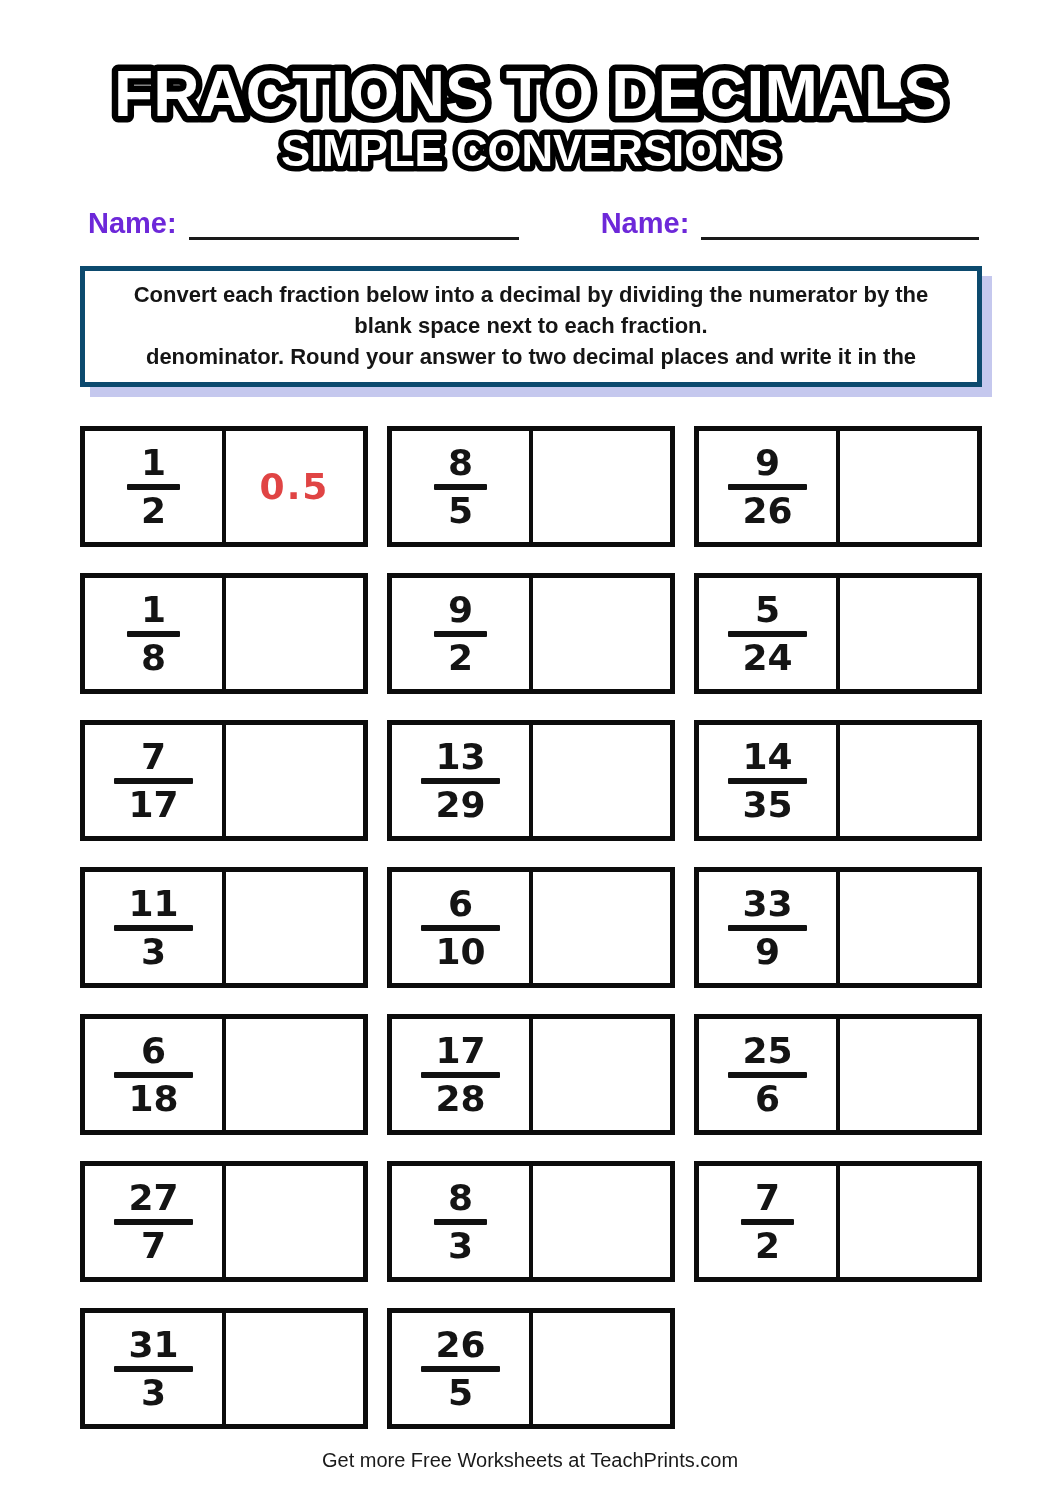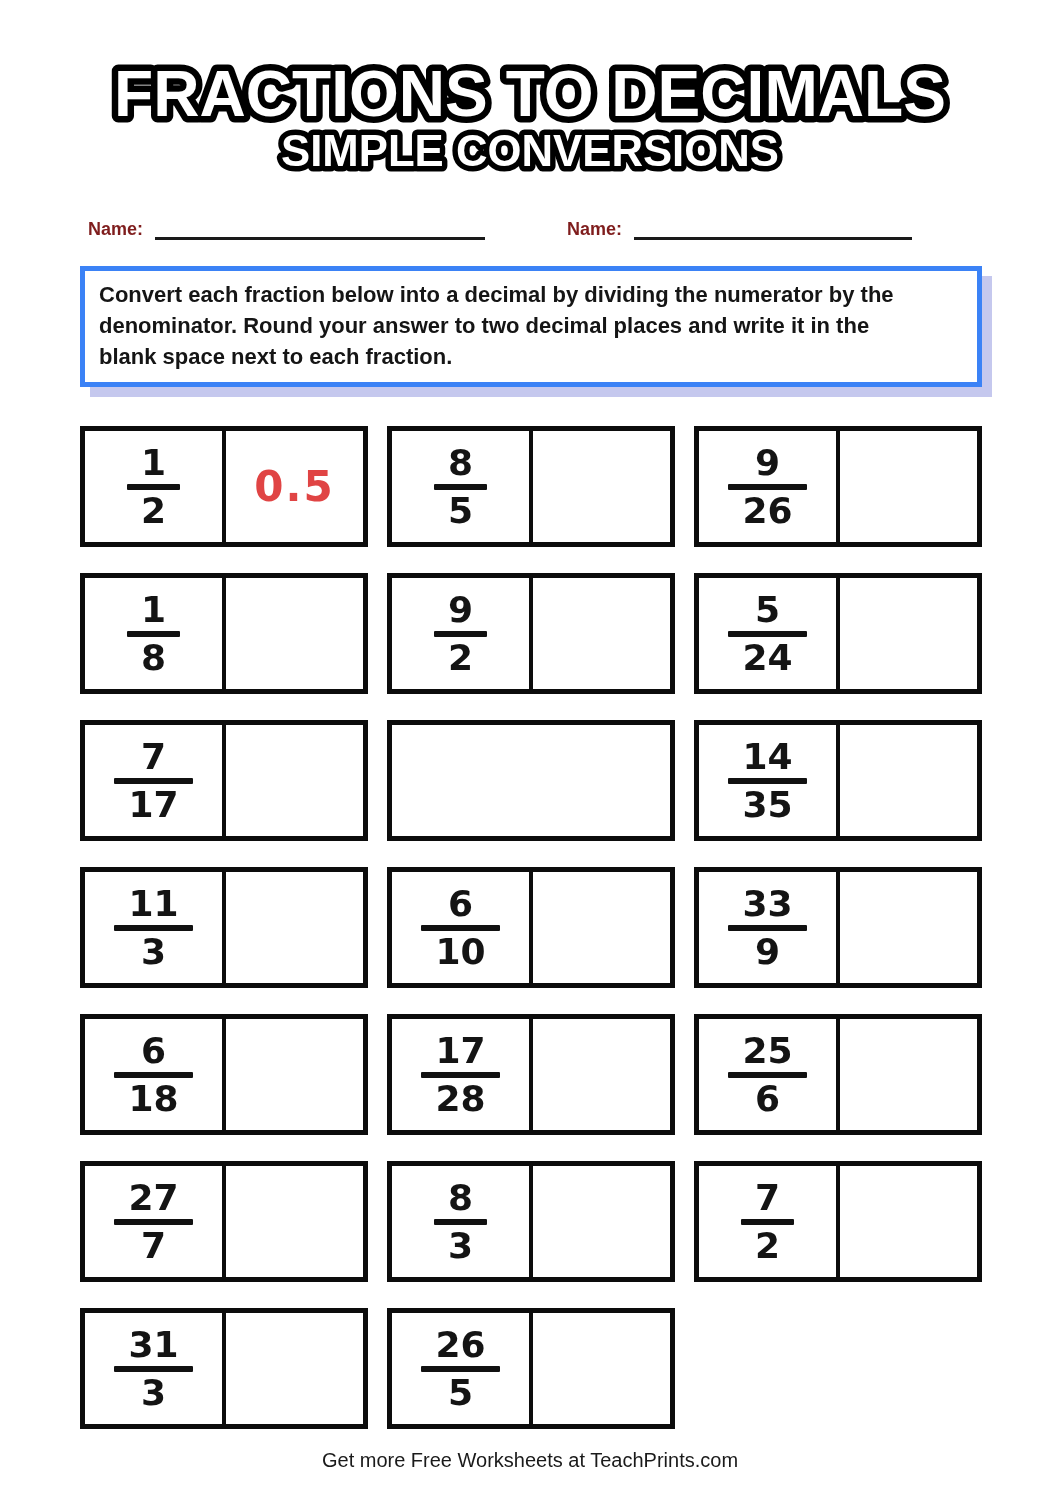"Name:" .field-label { color: #7f1d1d -> #6d28d9; font-size: 18px -> 29px }
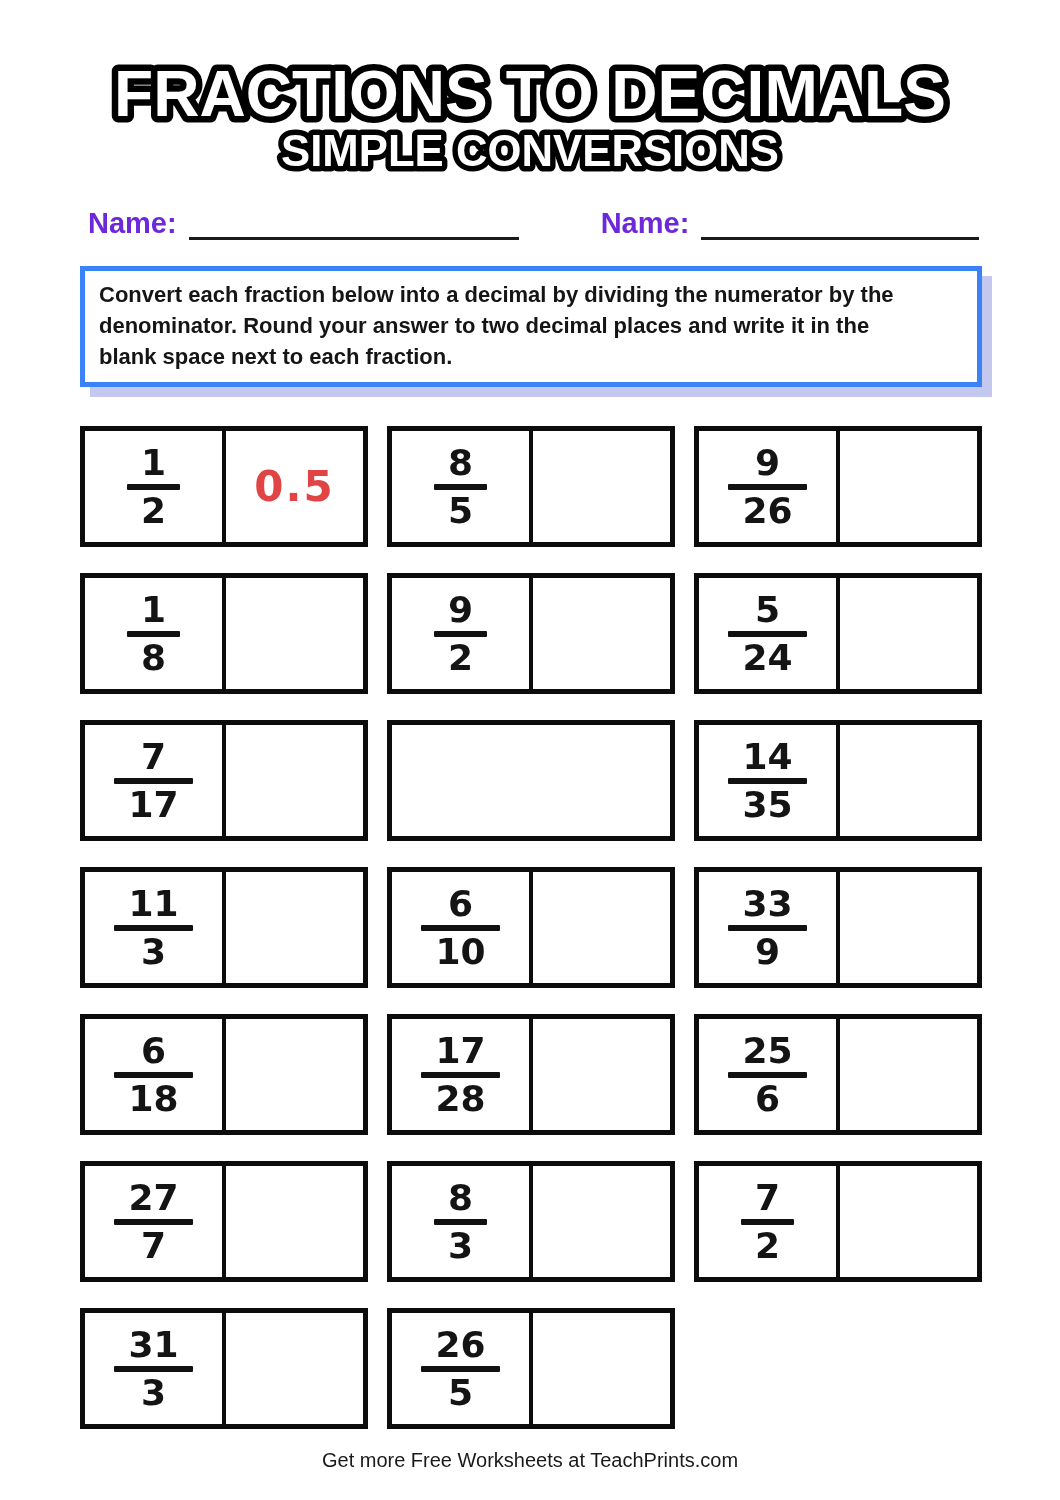"Convert each fraction below into" .instructions { border: 5px solid #3b82f6 -> 5px solid #0c4a6e; text-align: left -> center }
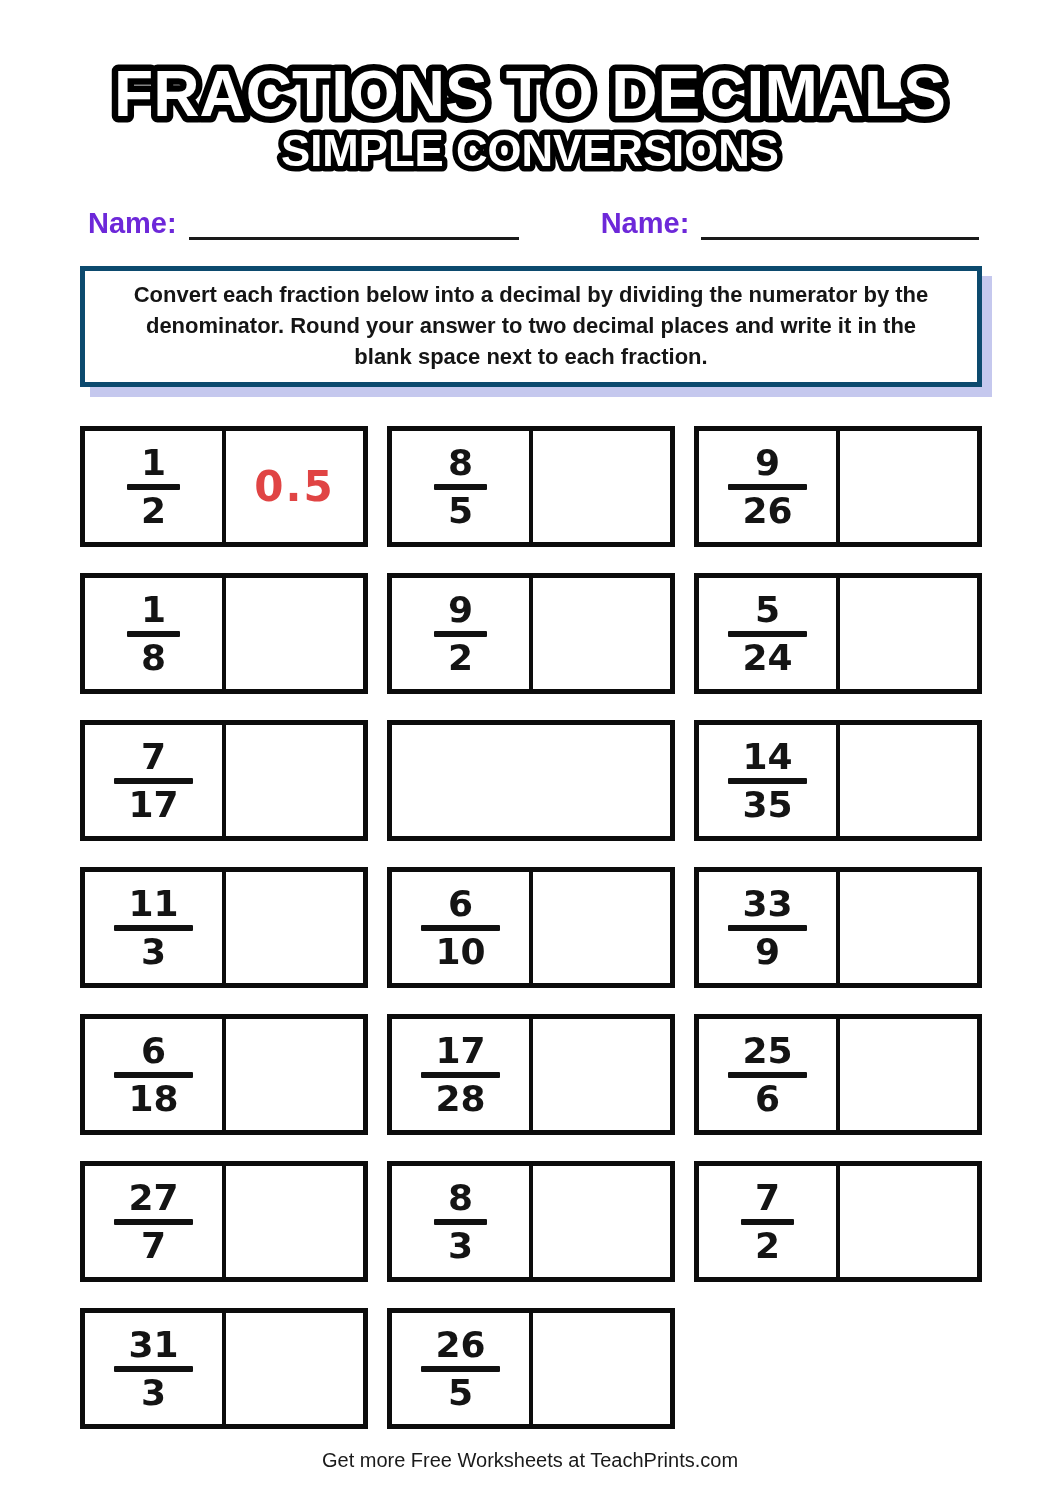"denominator. Round your answer to" div.line { order: before "blank space next to each" -> after "blank space next to each" }
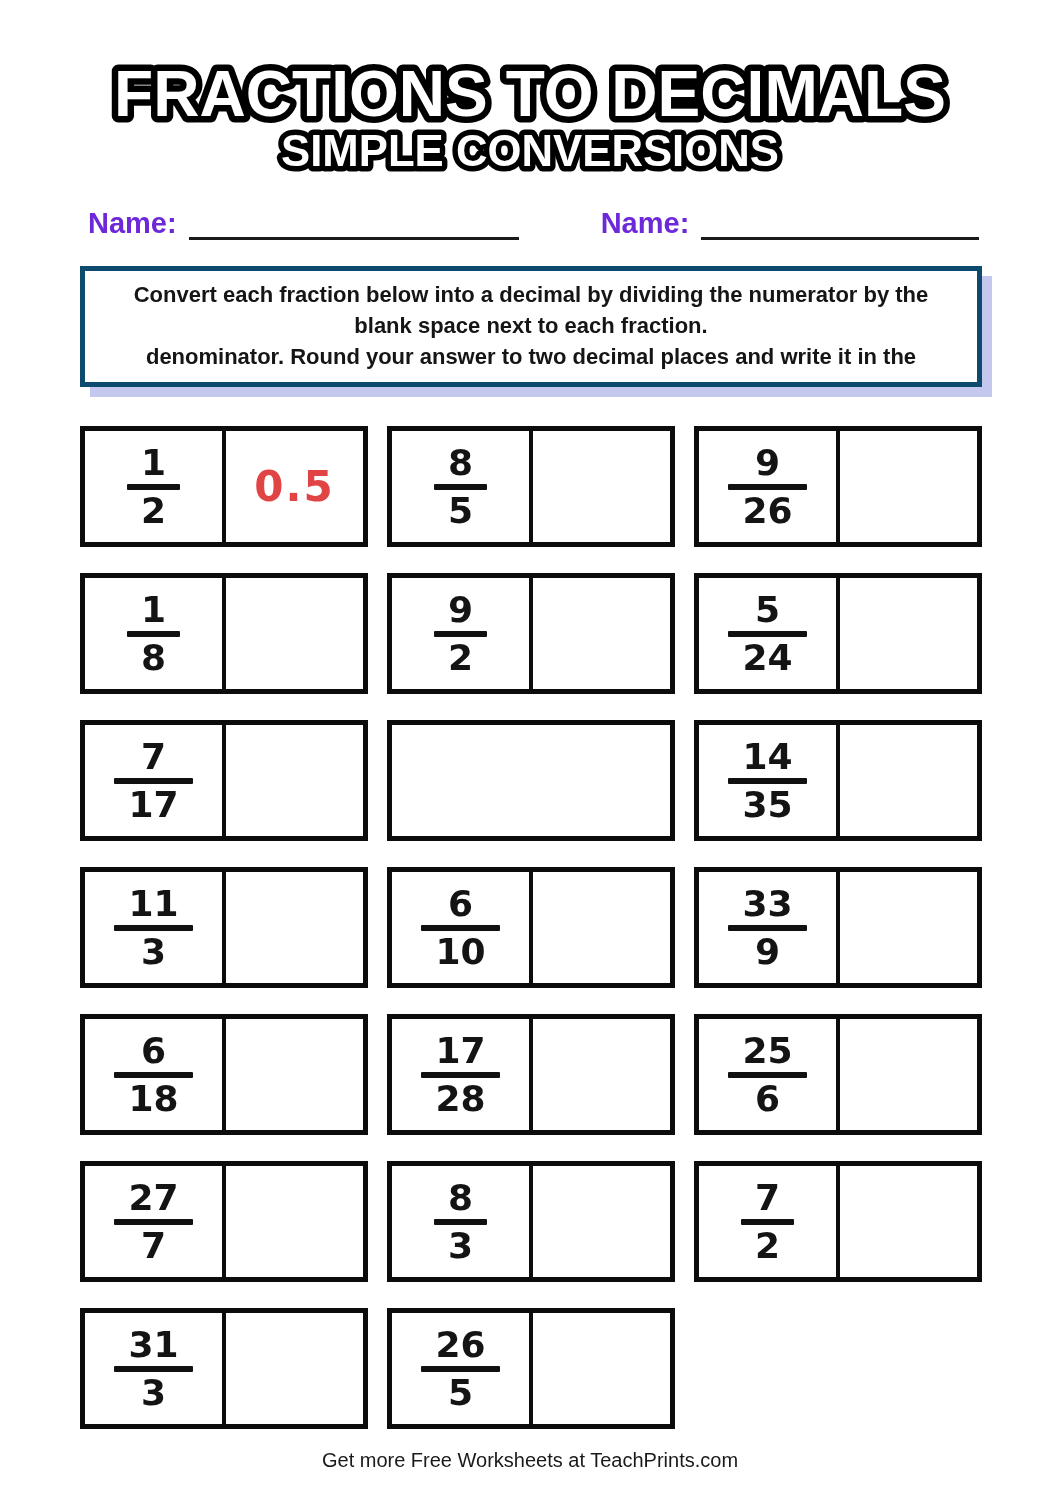"0.5" .answer { font-size: 42px -> 36px }
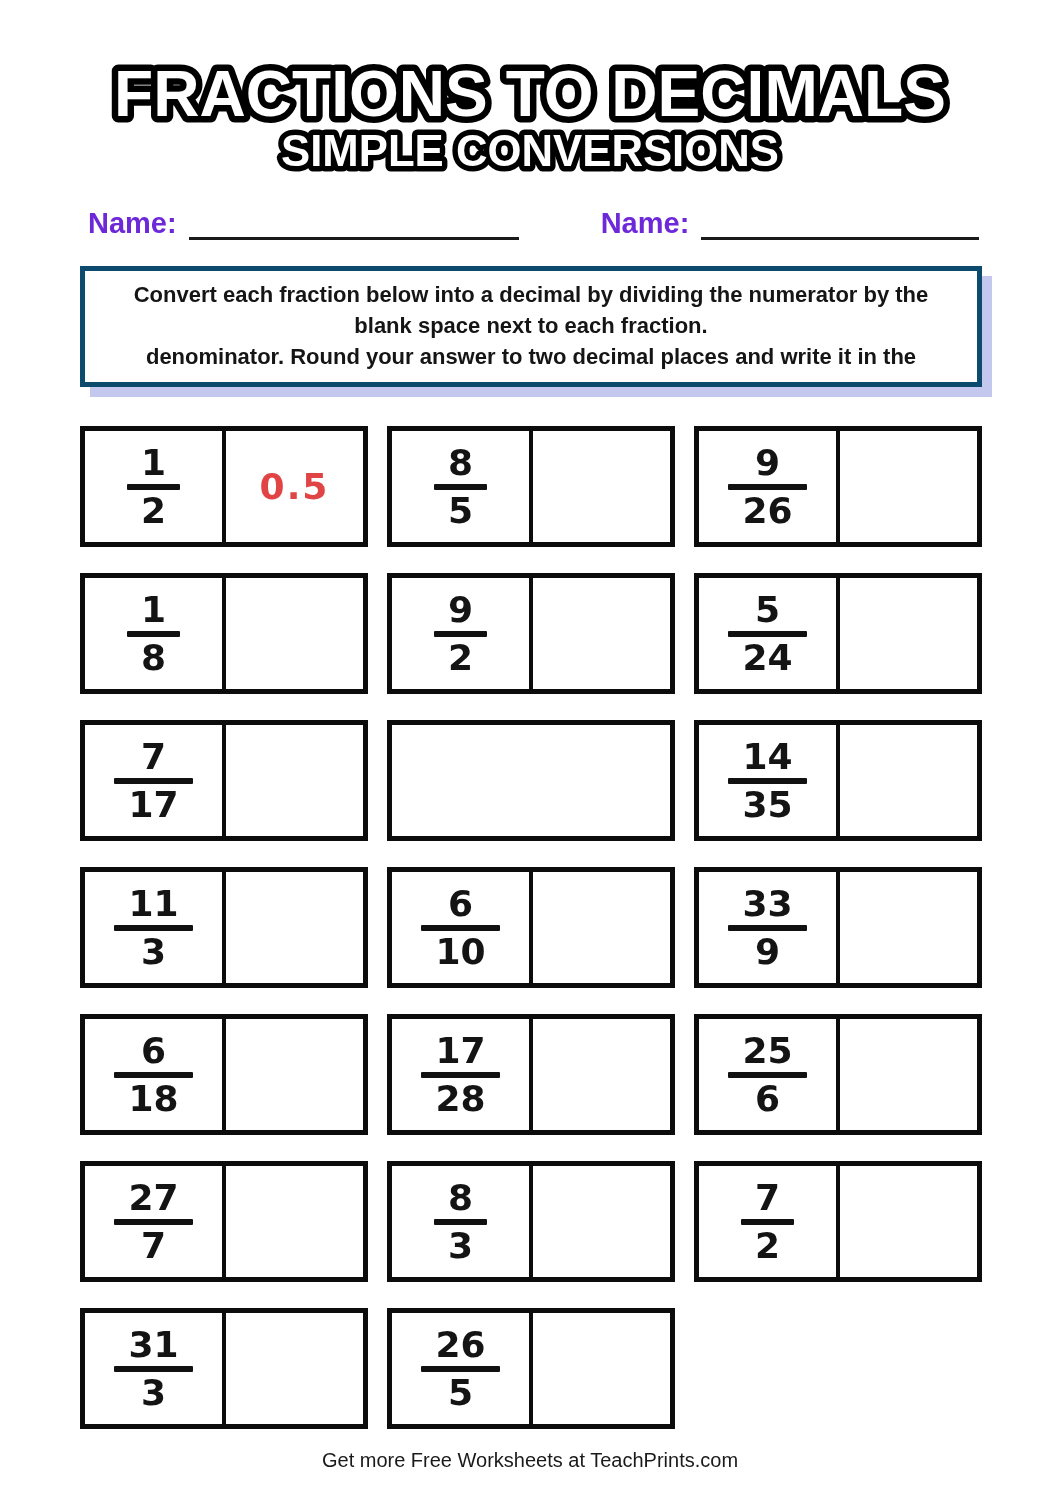"13" div.frac-cell { html: none -> <div> <span> <span>13</span> <span></span> <span>29</span> </span> </div> }
